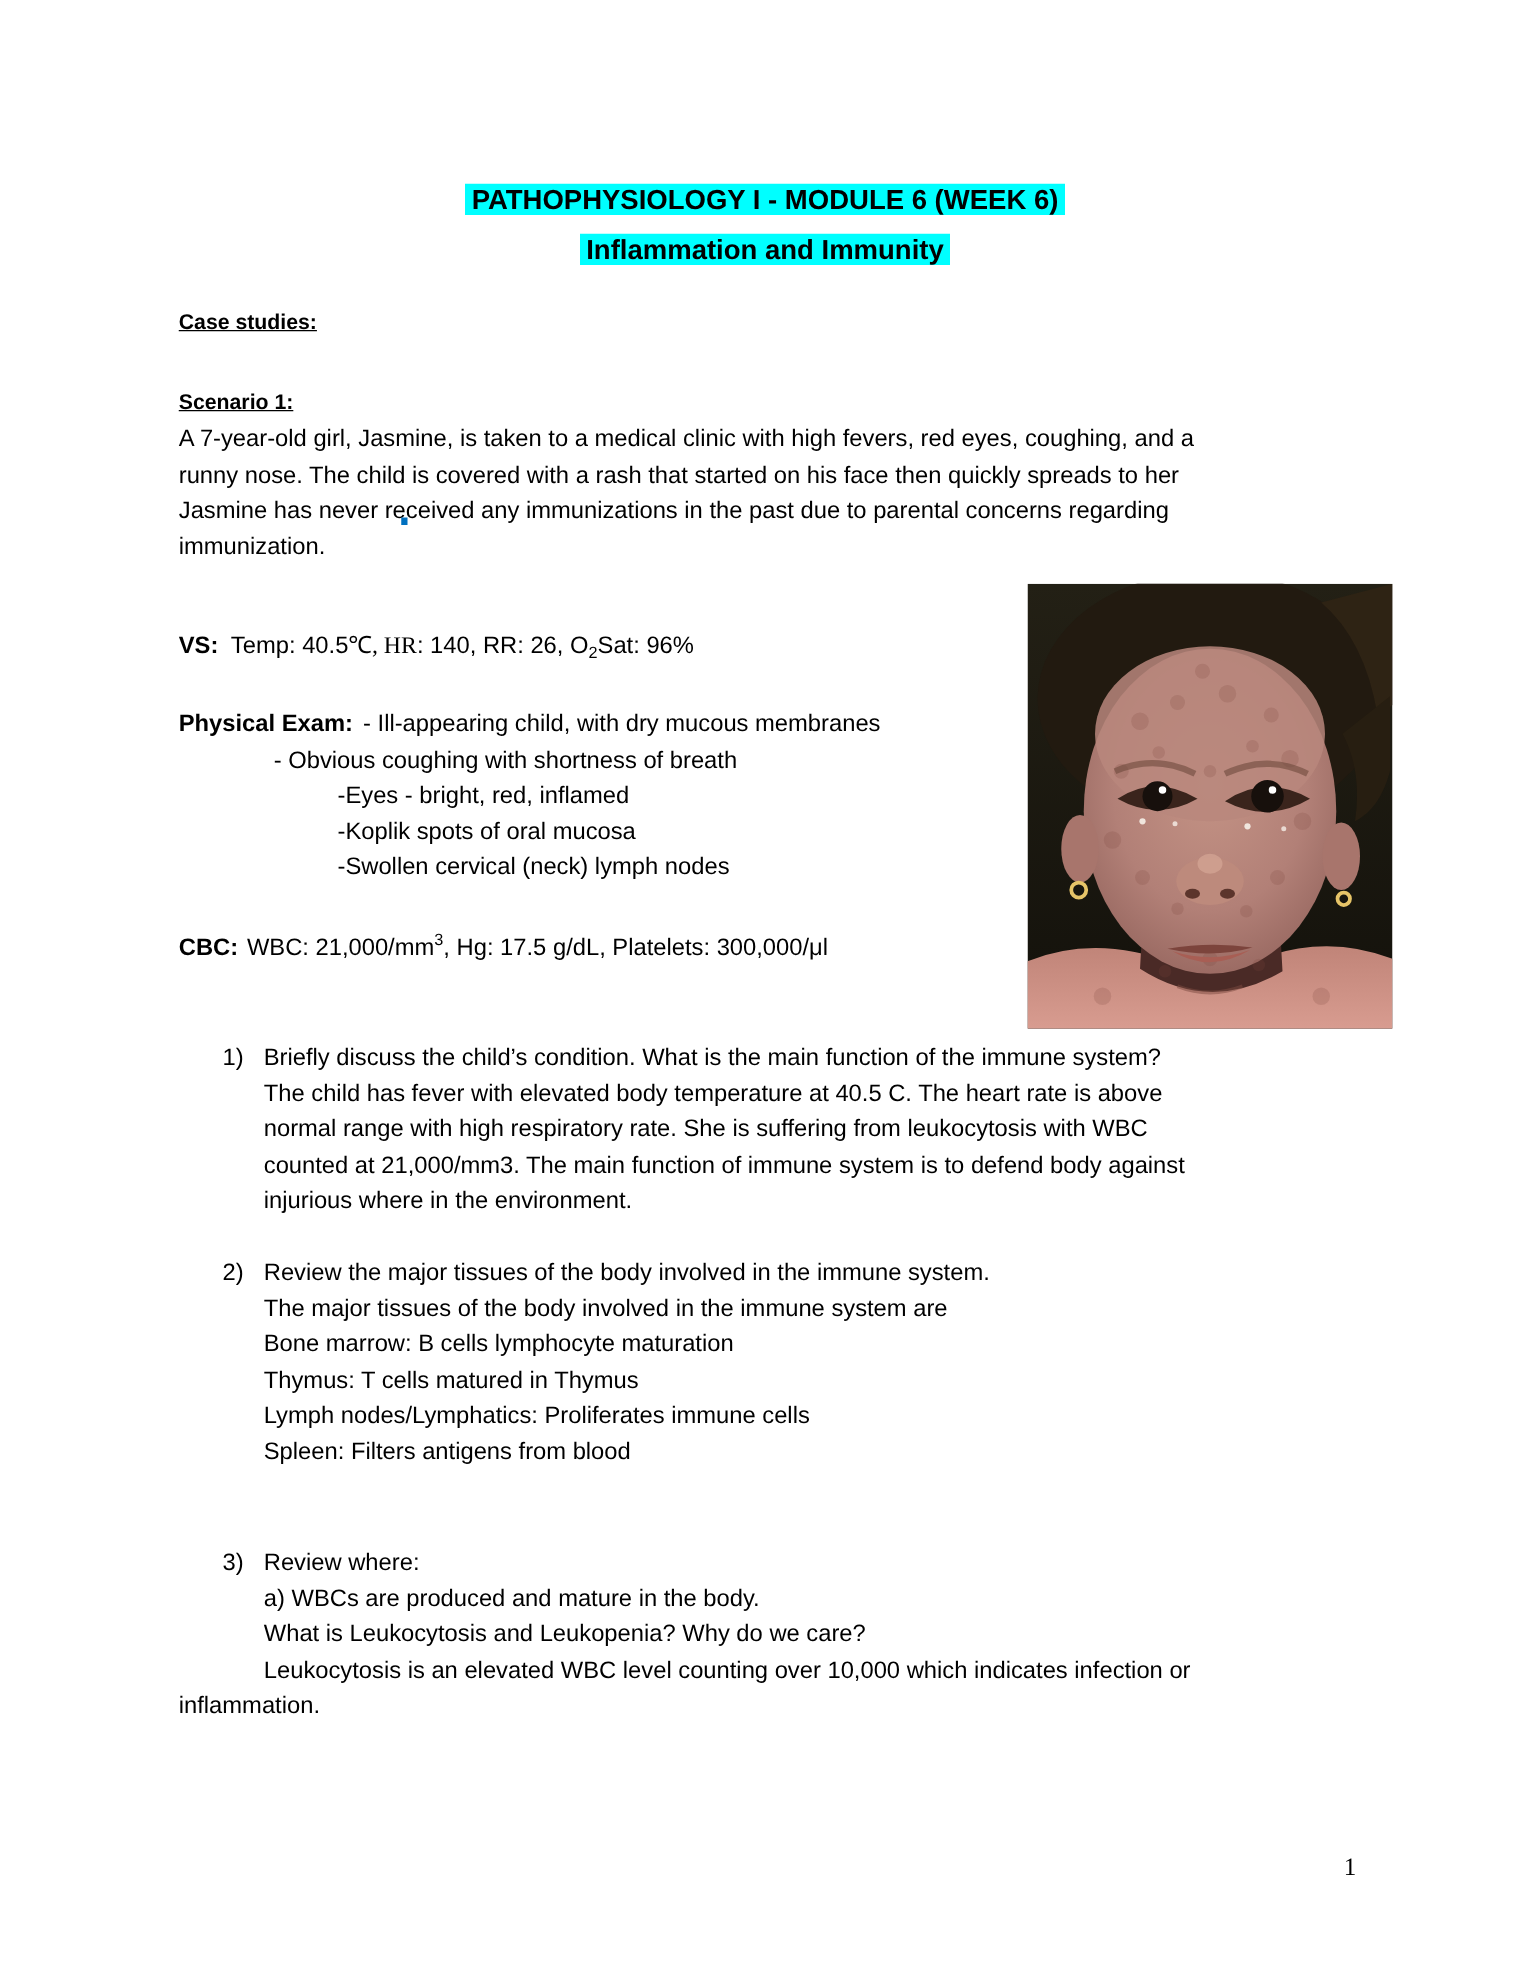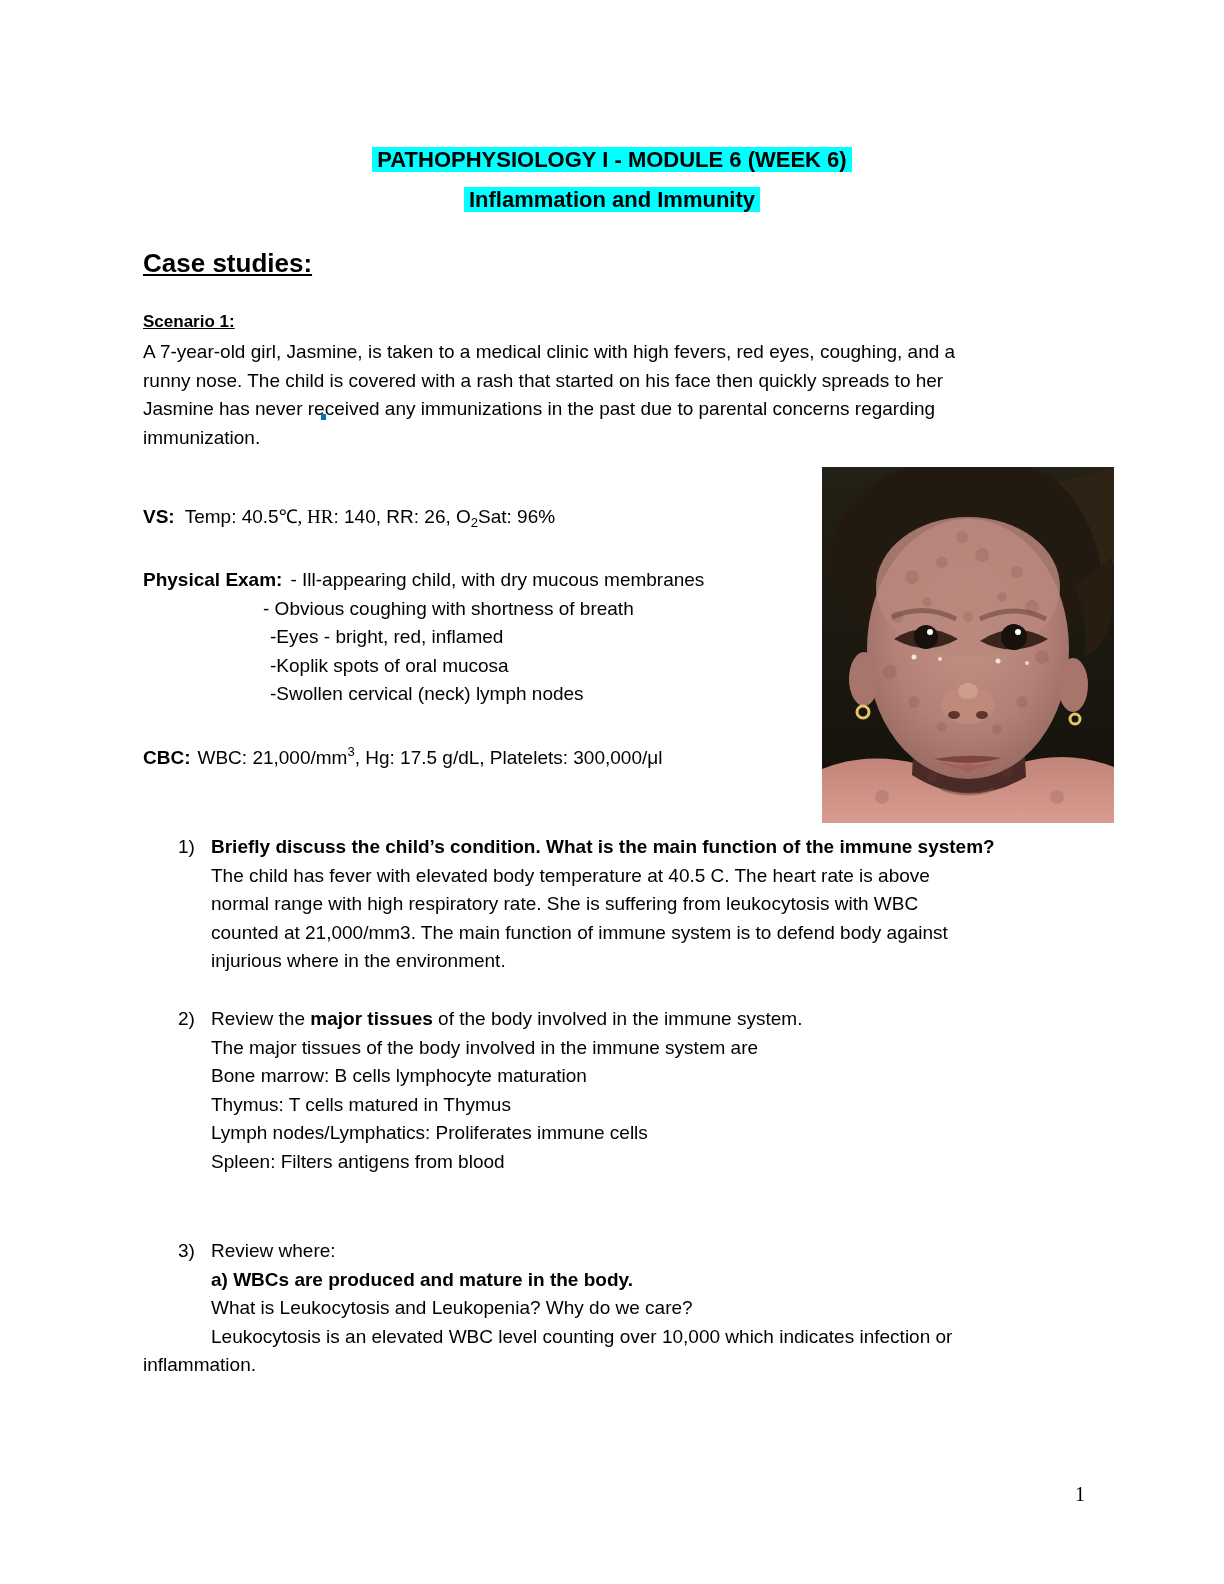"Case studies:" .case-heading { font-size: 26px -> 17px }
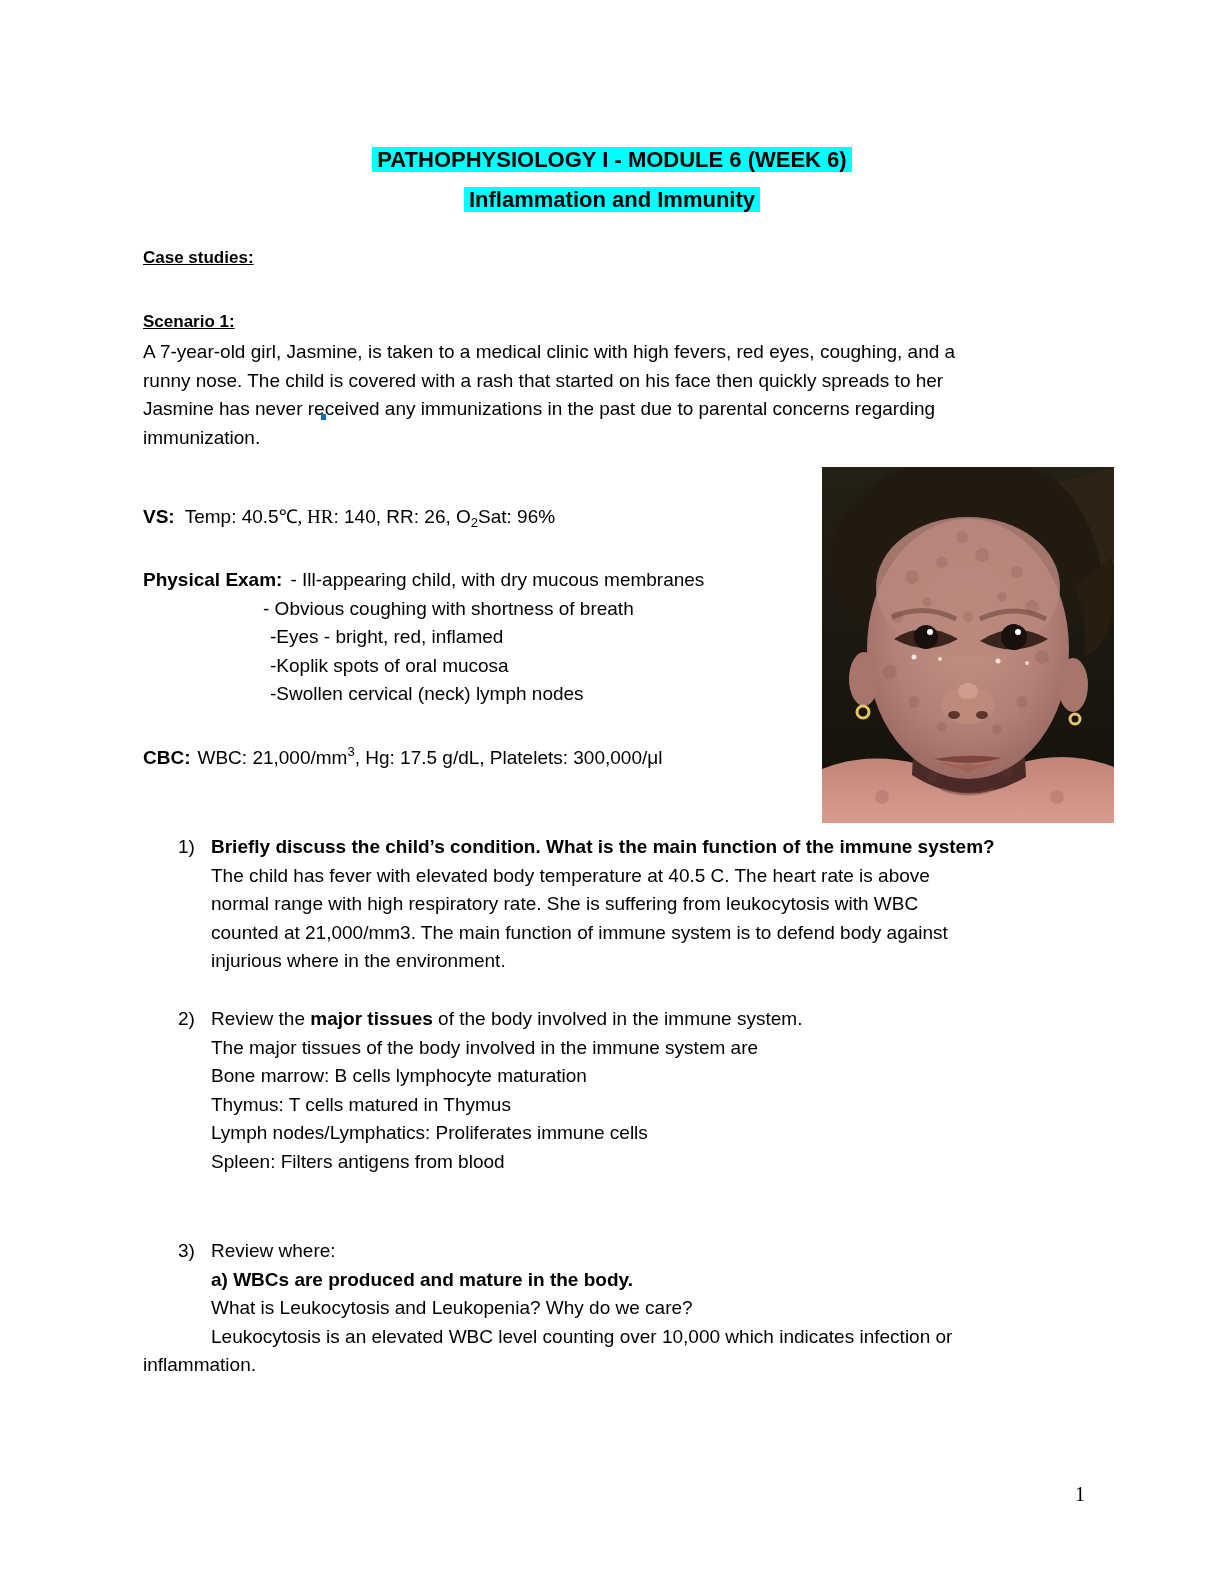"- Obvious coughing with shortness" .pe-indent2 { margin-left: 120px -> 76px }
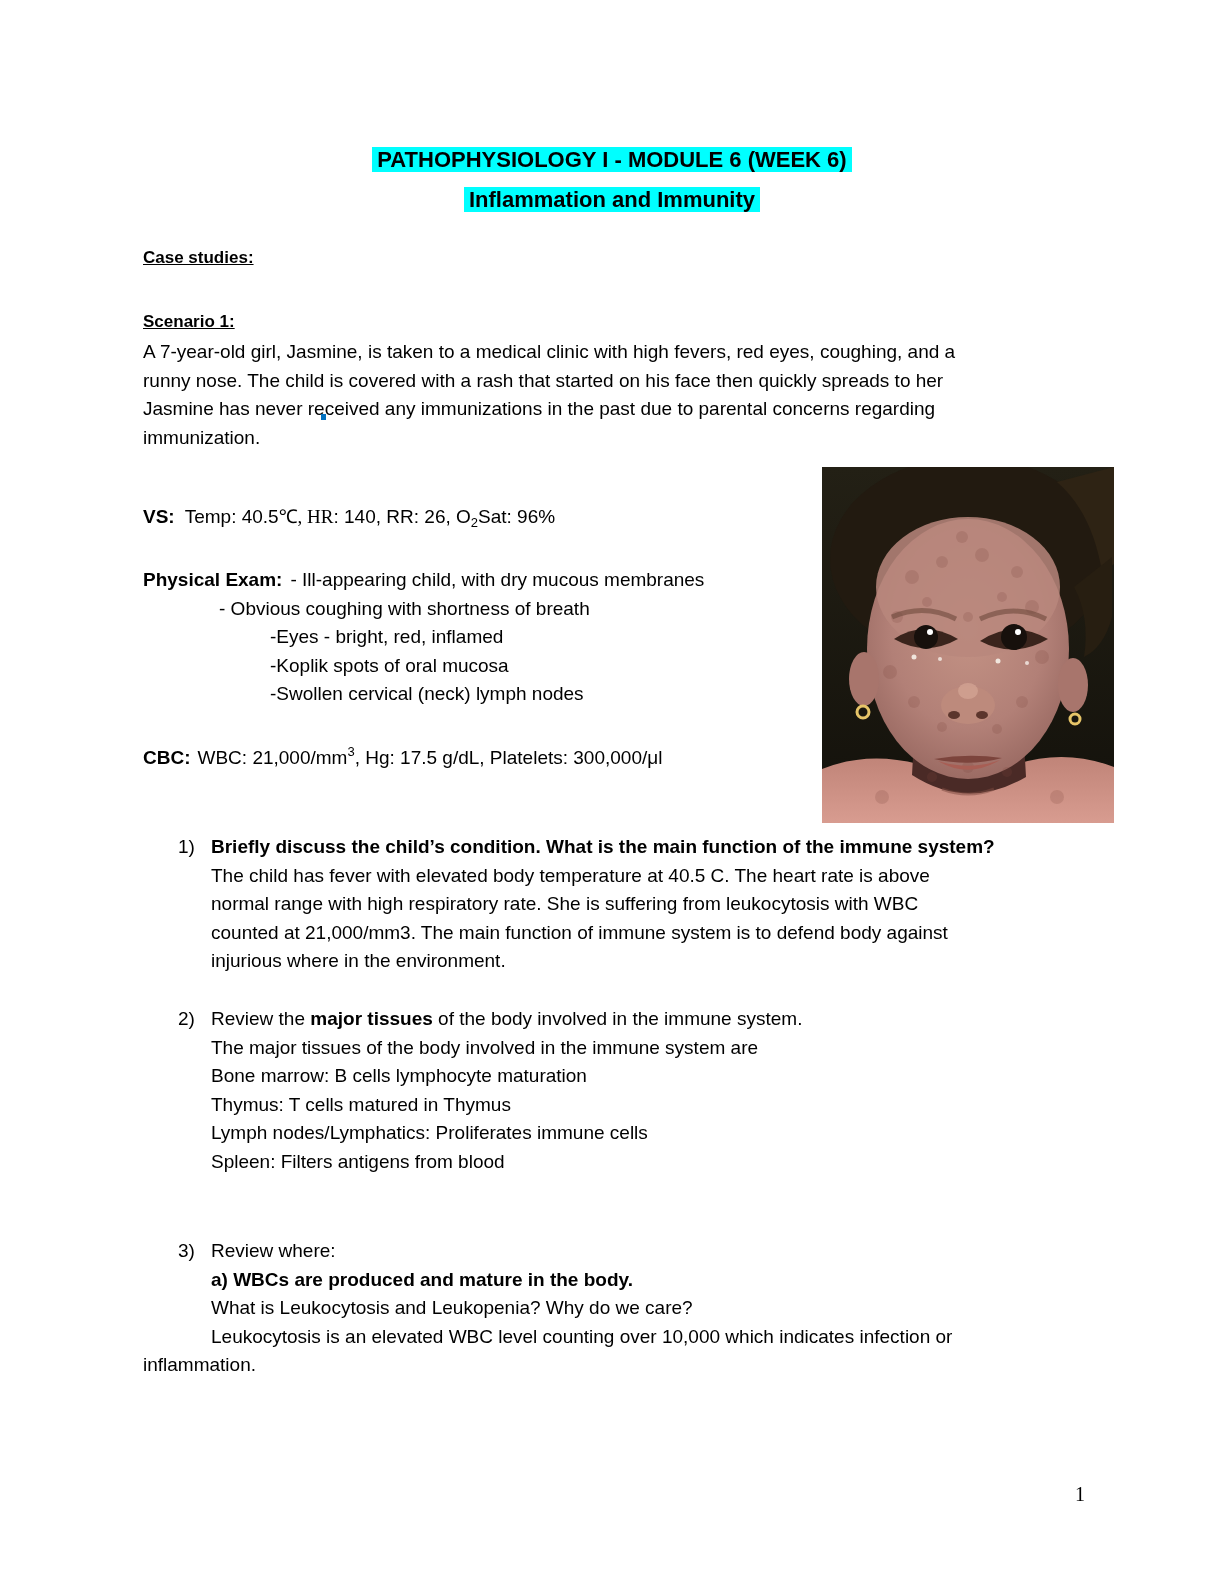"Briefly discuss the child’s condition." .bold { font-weight: bold -> normal }
